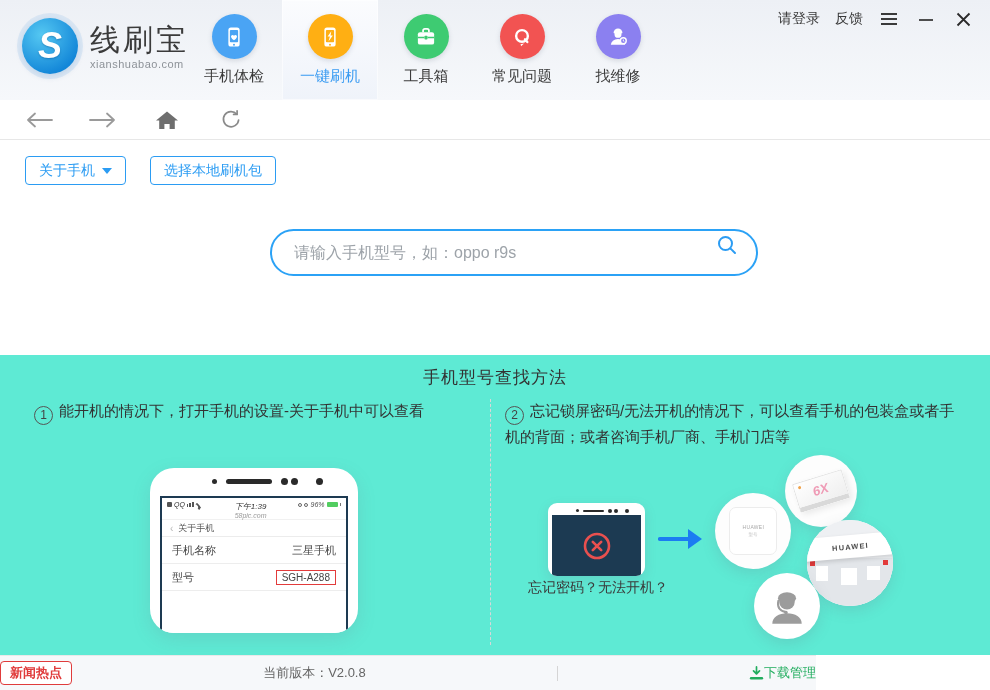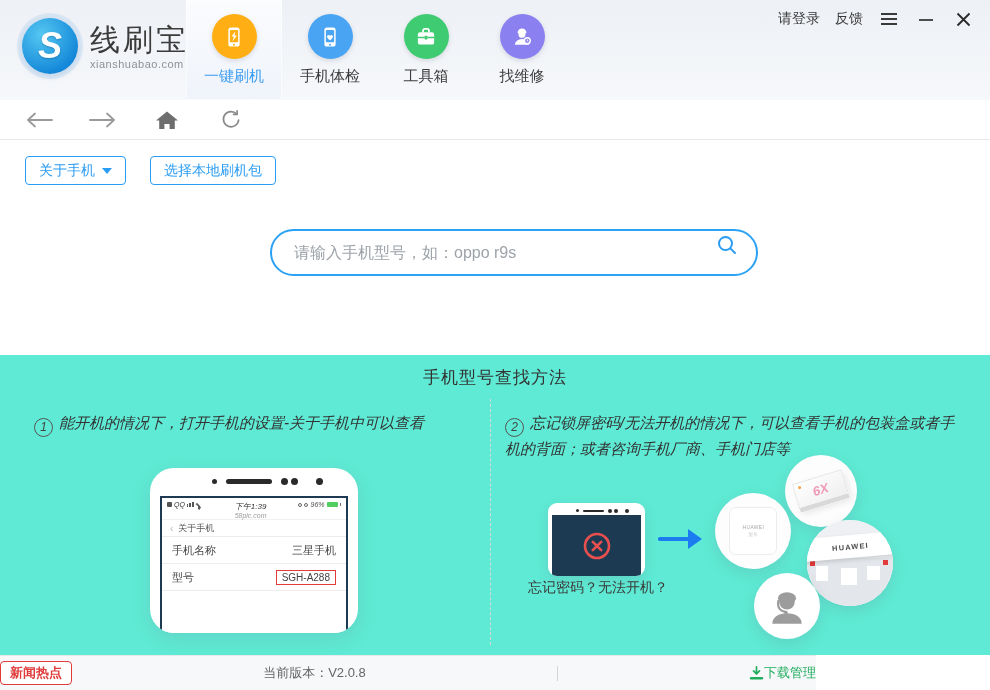"一键刷机" div.nav-item { order: before "手机体检" -> after "手机体检" }
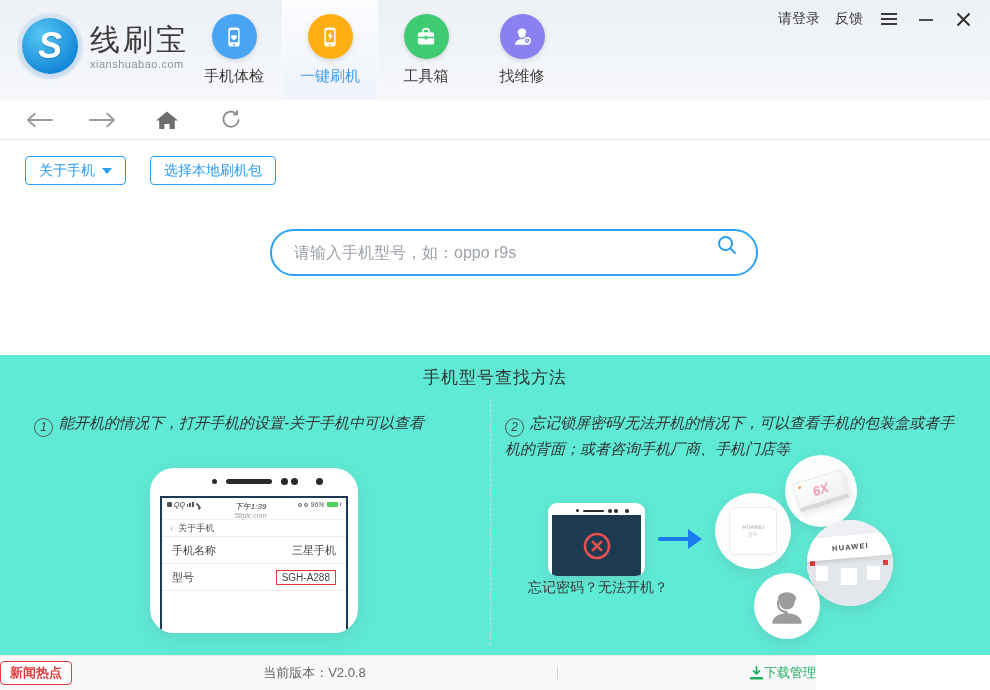"常见问题" div.nav-item { html: none -> <div> <span> <svg> <circle></circle> <path></path> <path></path> </svg> </span> <span>常见问题</span> </div> }
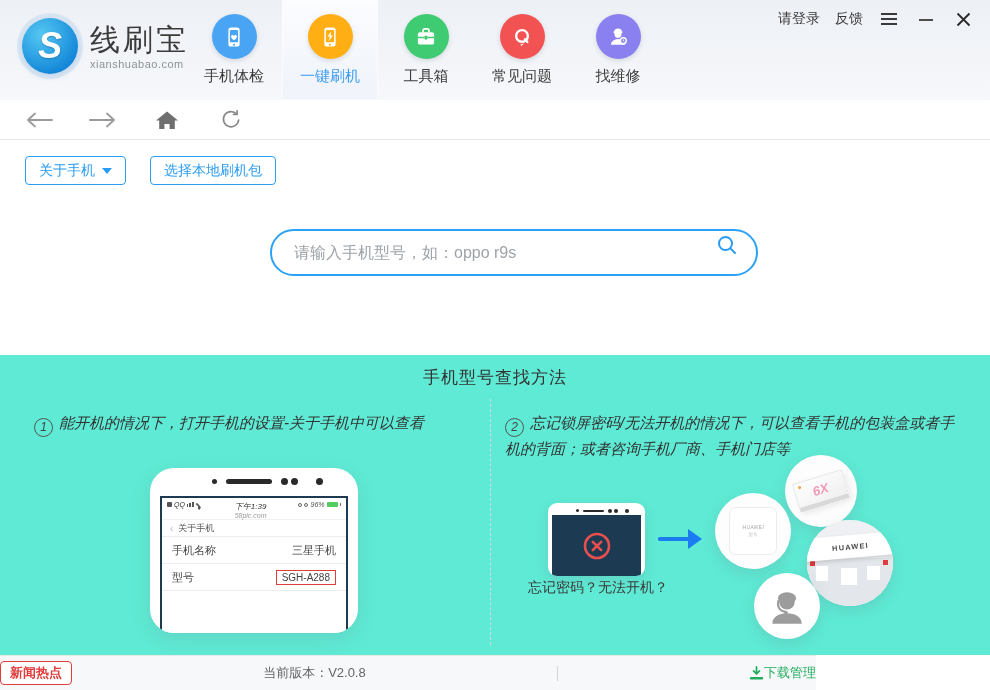"1 能开机的情况下，打开手机的设置-关于手机中可以查看" .step { font-style: italic -> none; top: 56px -> 44px }
